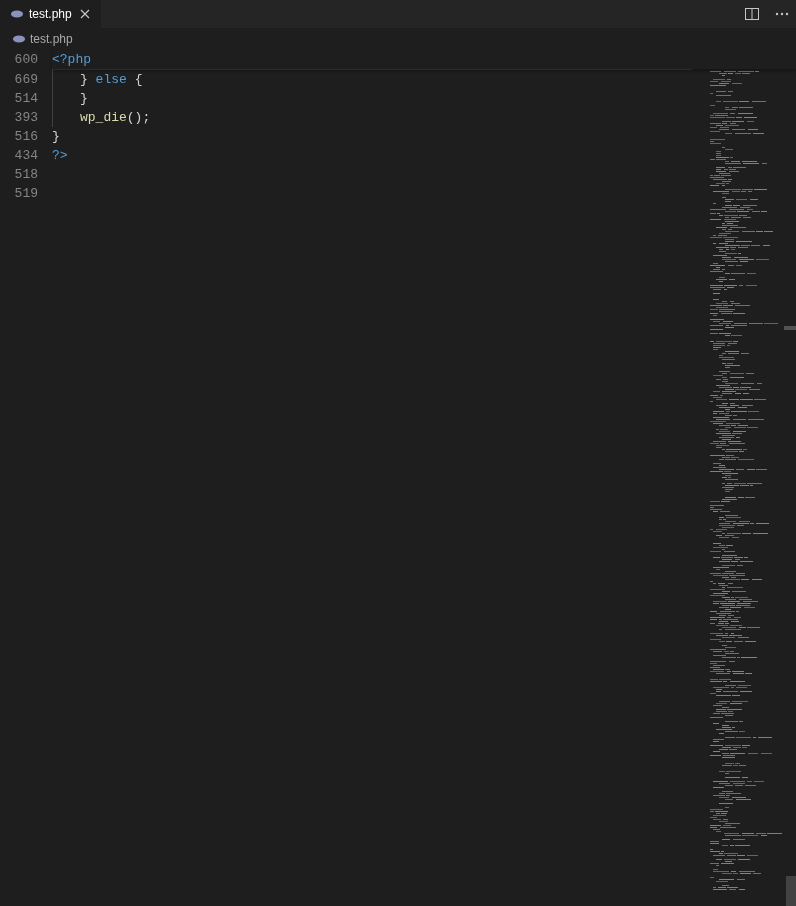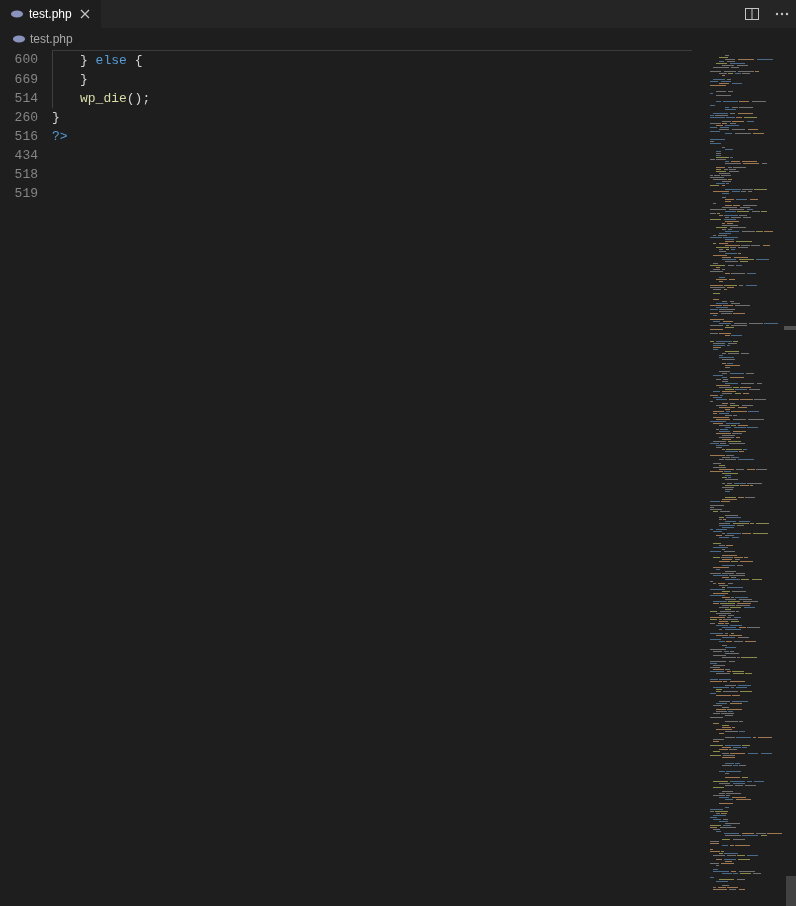"<?php" div.sticky-line { html: none -> <div> <span>&lt;?php</span> </div> }
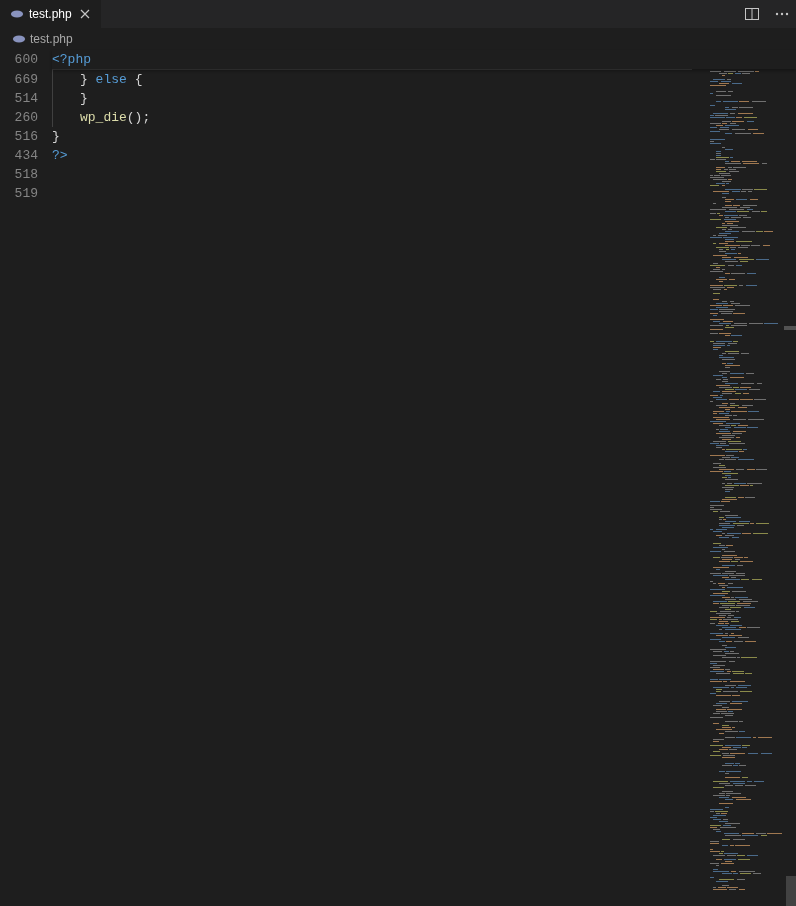"260" div { text: 260 -> 393 }
